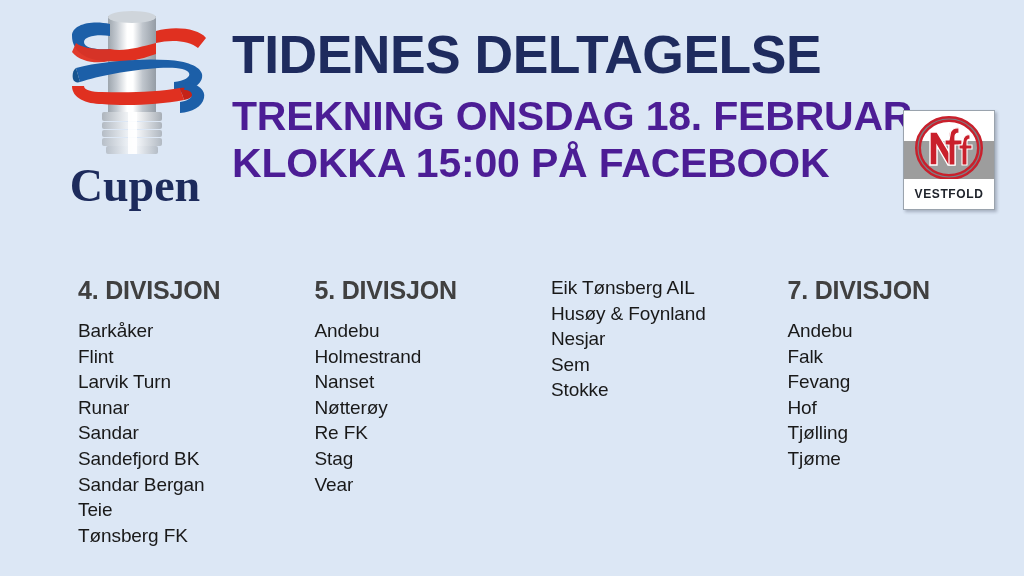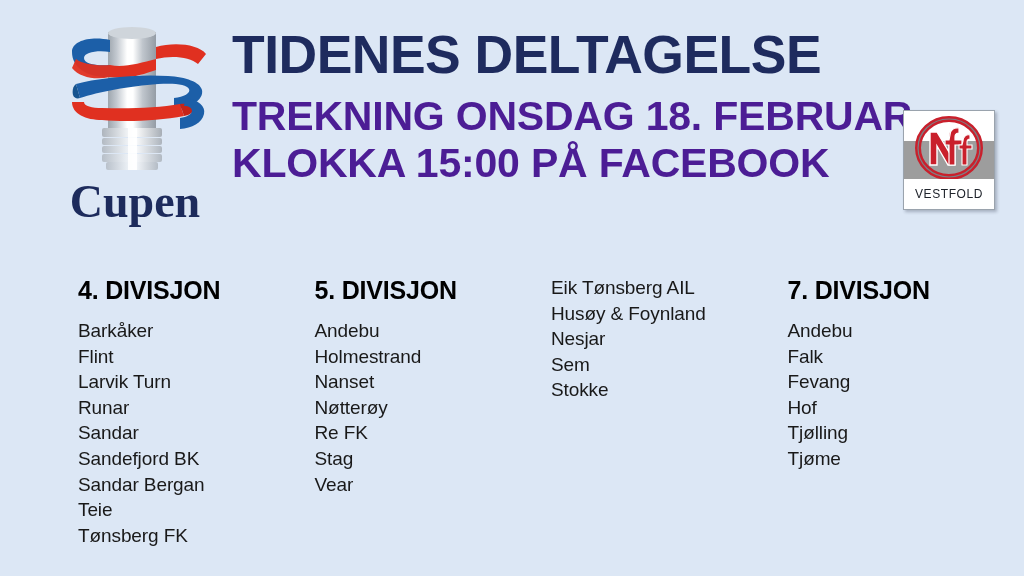"Cupen" #logo-block { top: 24px -> 8px }
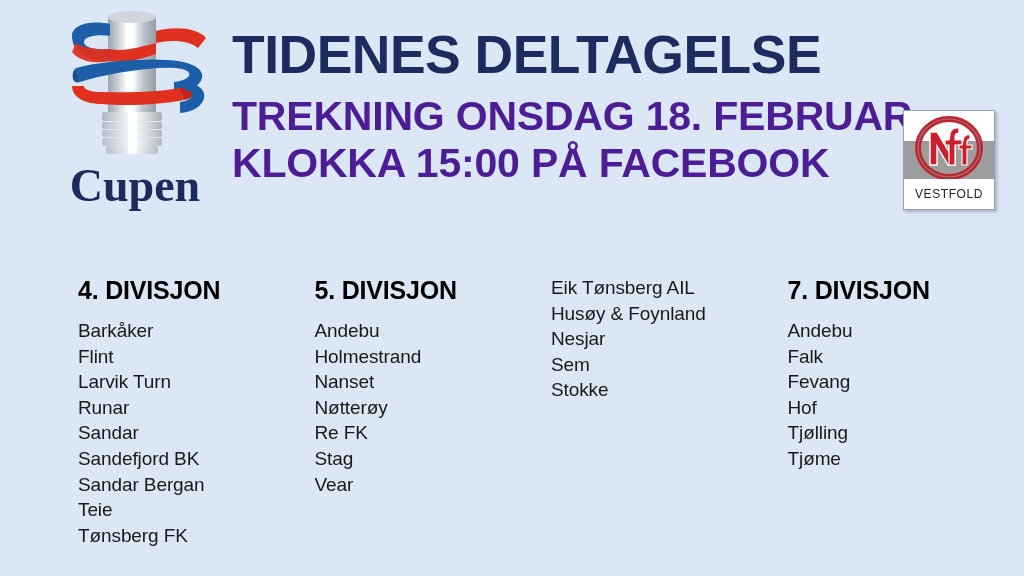"VESTFOLD" #nff-vestfold-text { font-weight: normal -> bold }
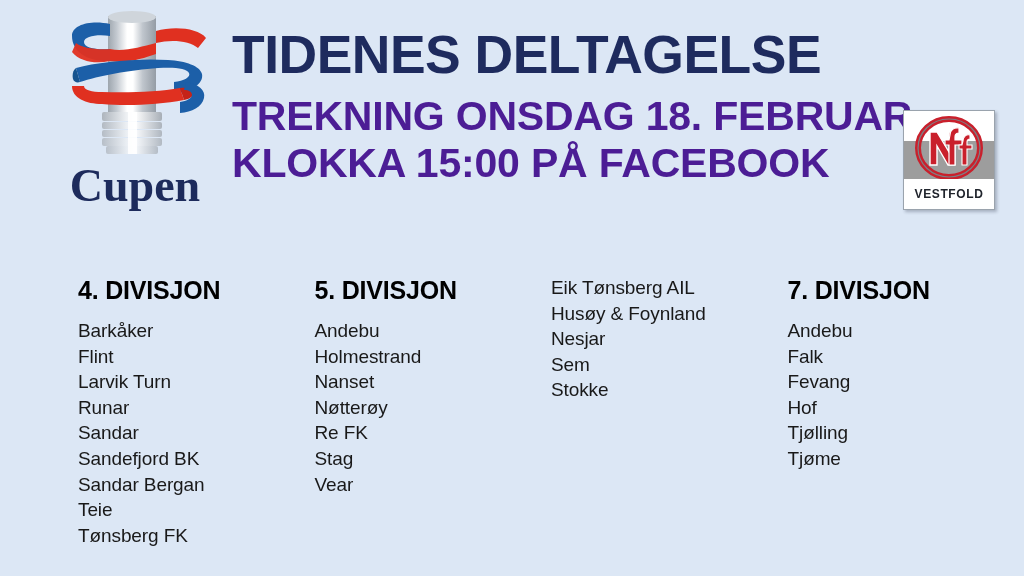"4. DIVISJON" .division-heading { color: #000000 -> #404040 }
